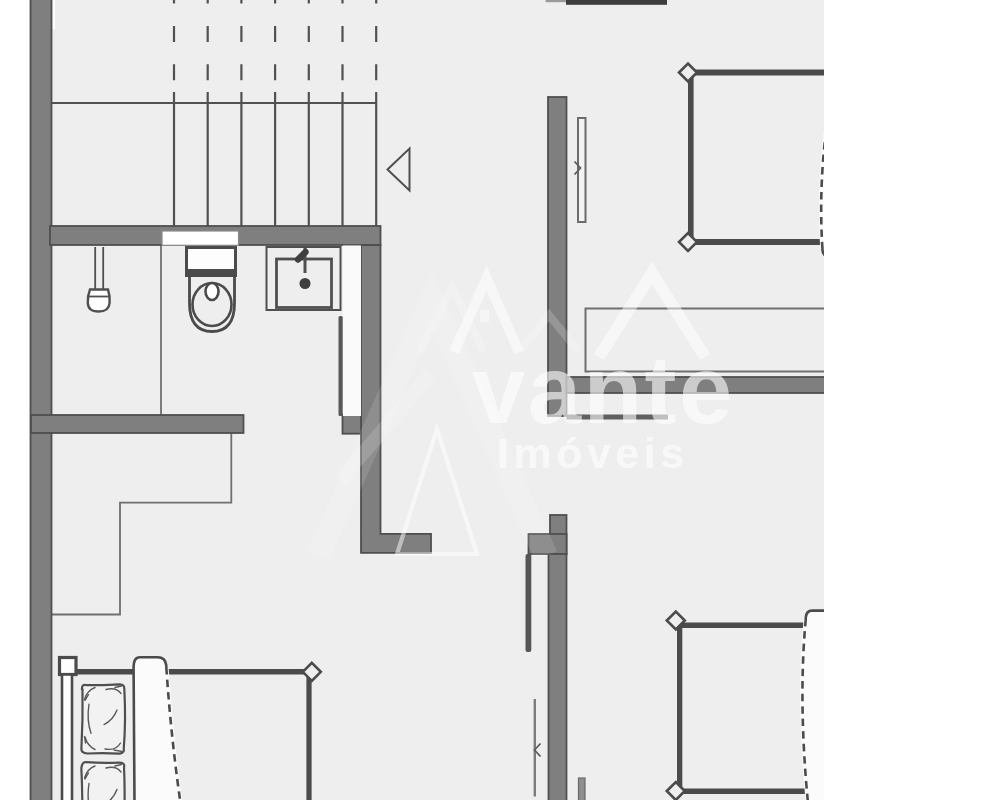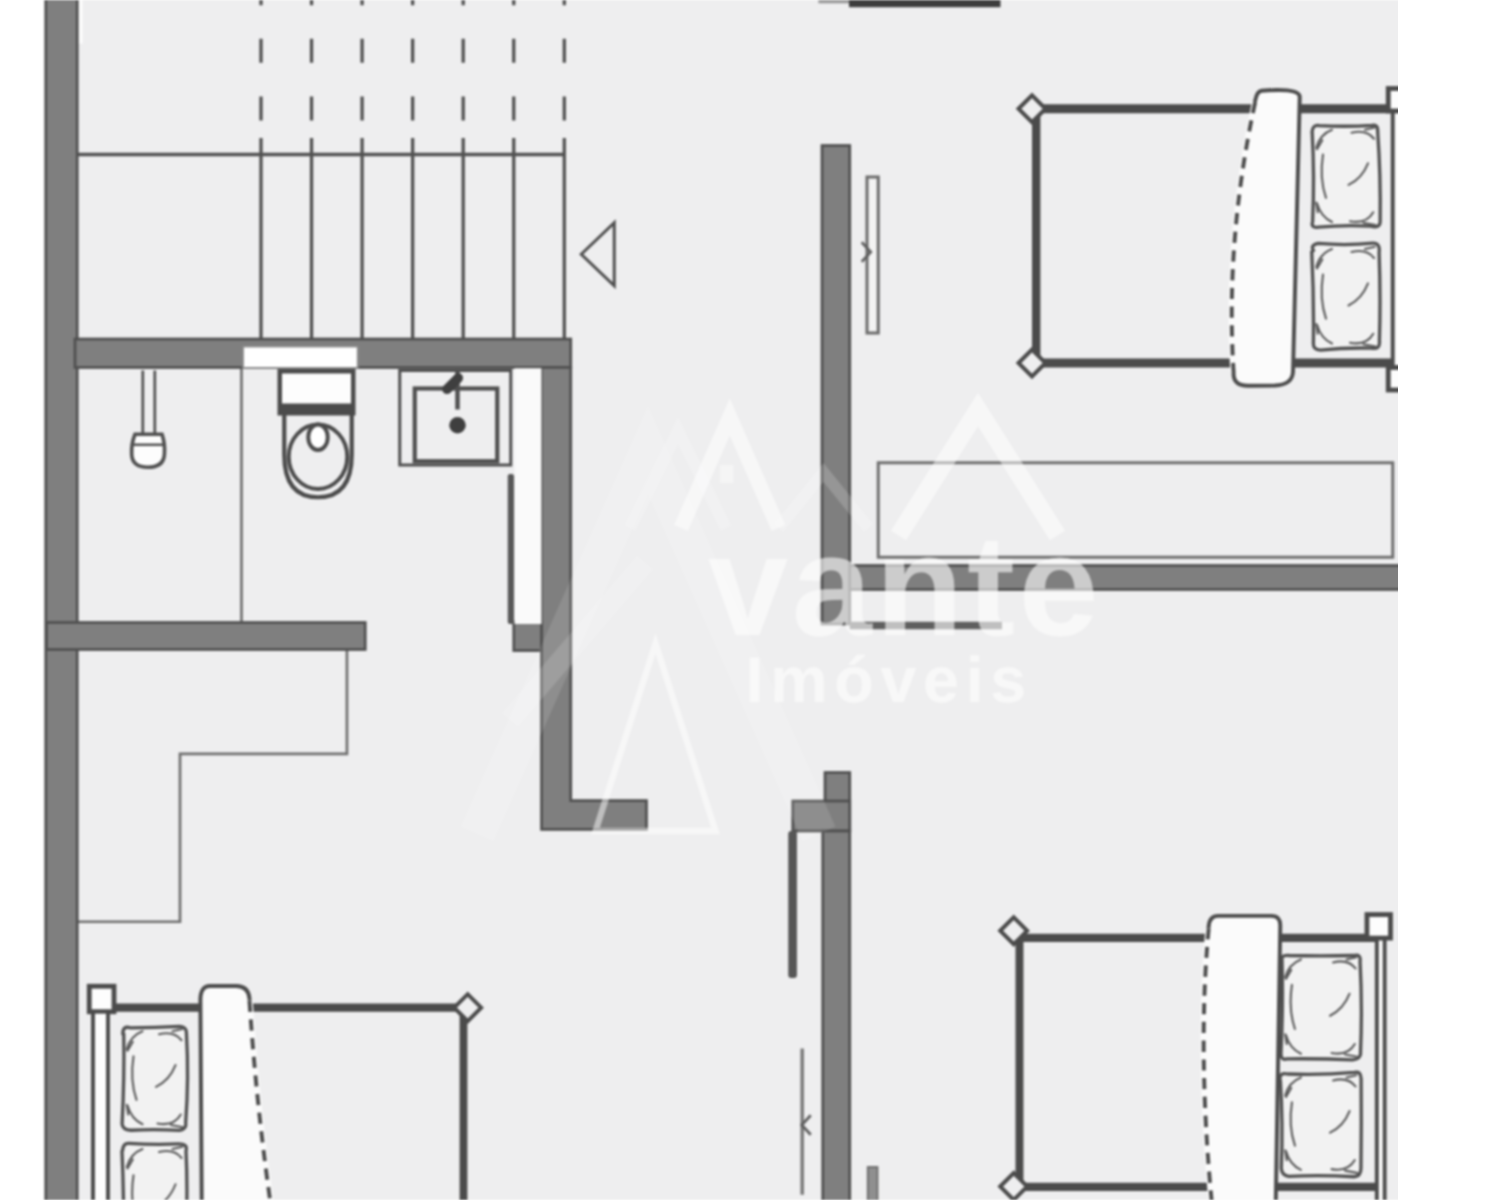"vante" #wrap { width: 932px -> 824px }
